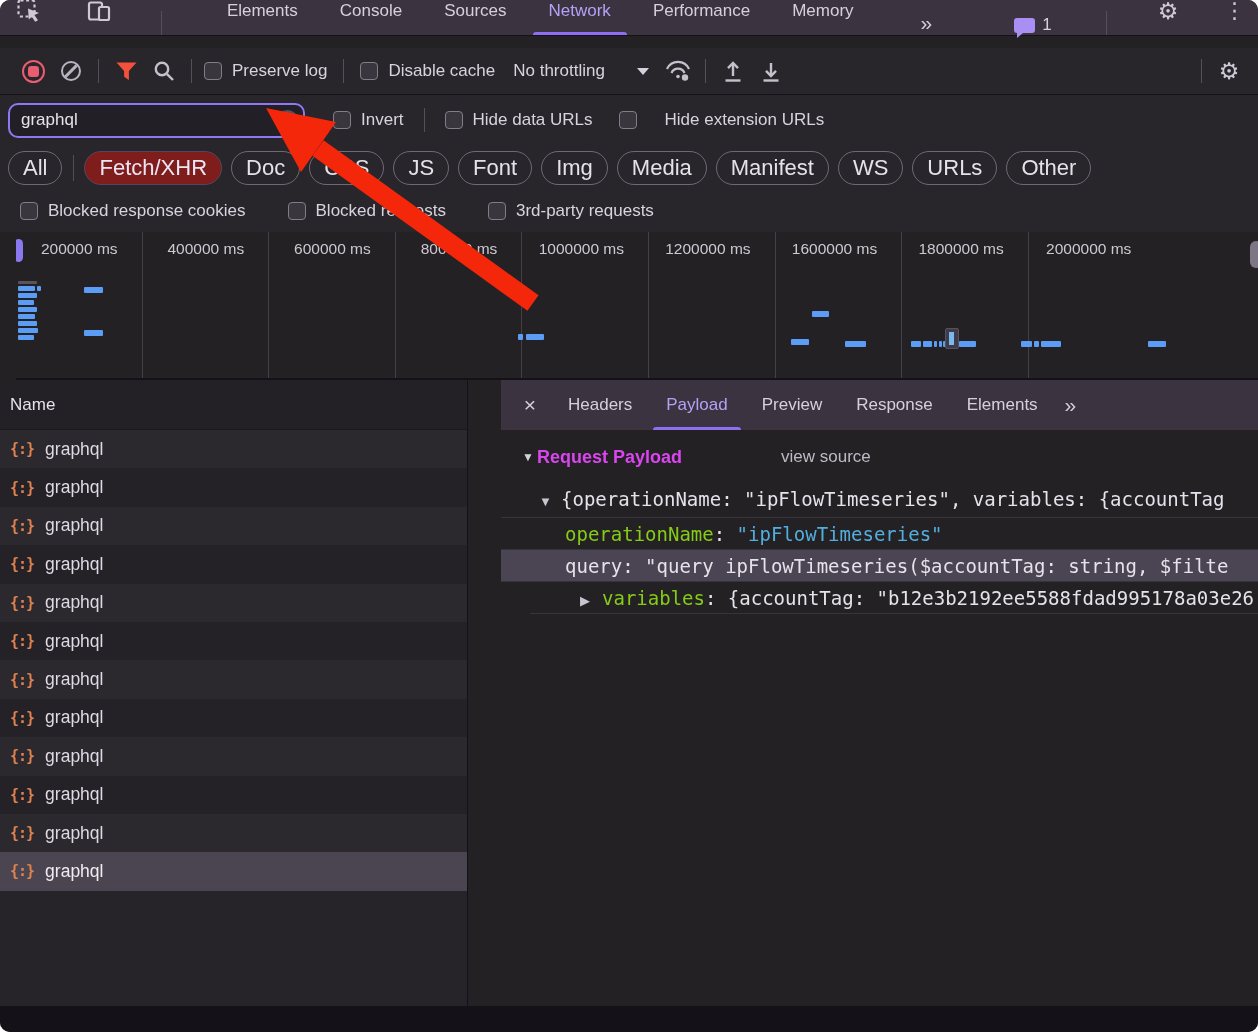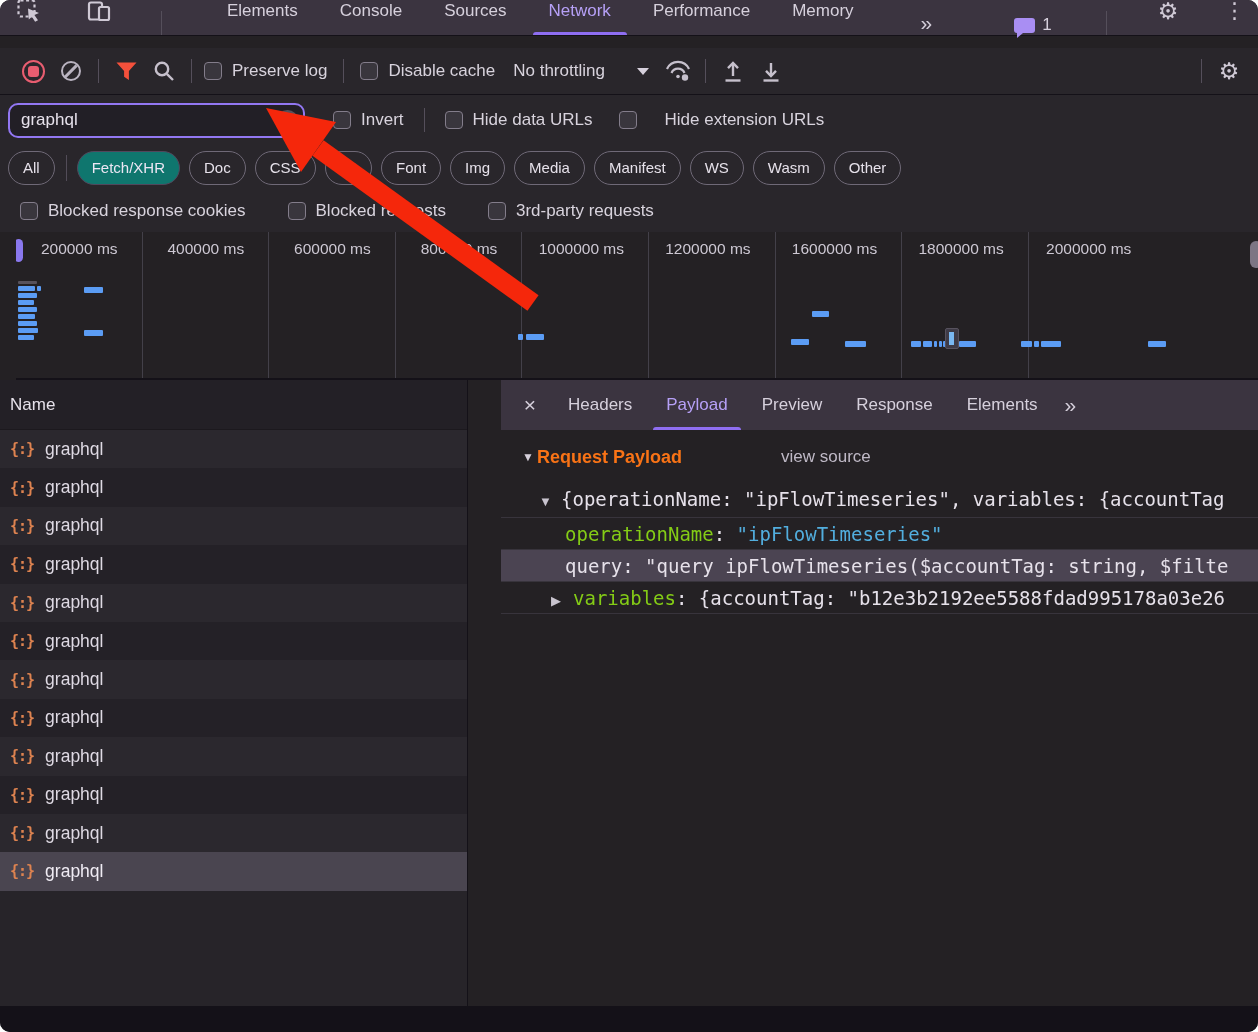"All" .chip { font-size: 15px -> 22px }
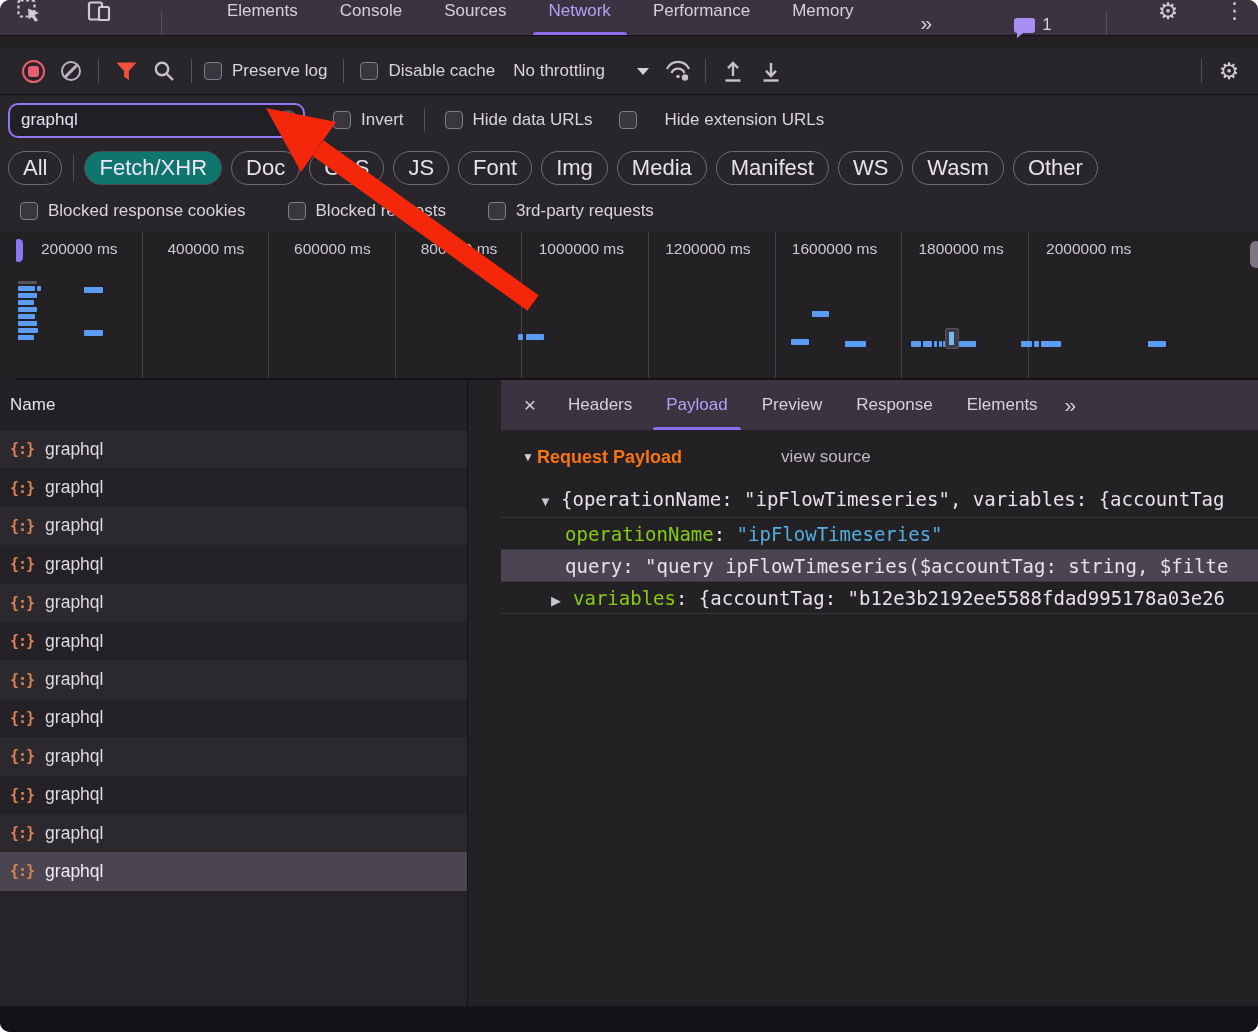"Fetch/XHR" .chip.selected { background: #0f766e -> #7f1d1d }
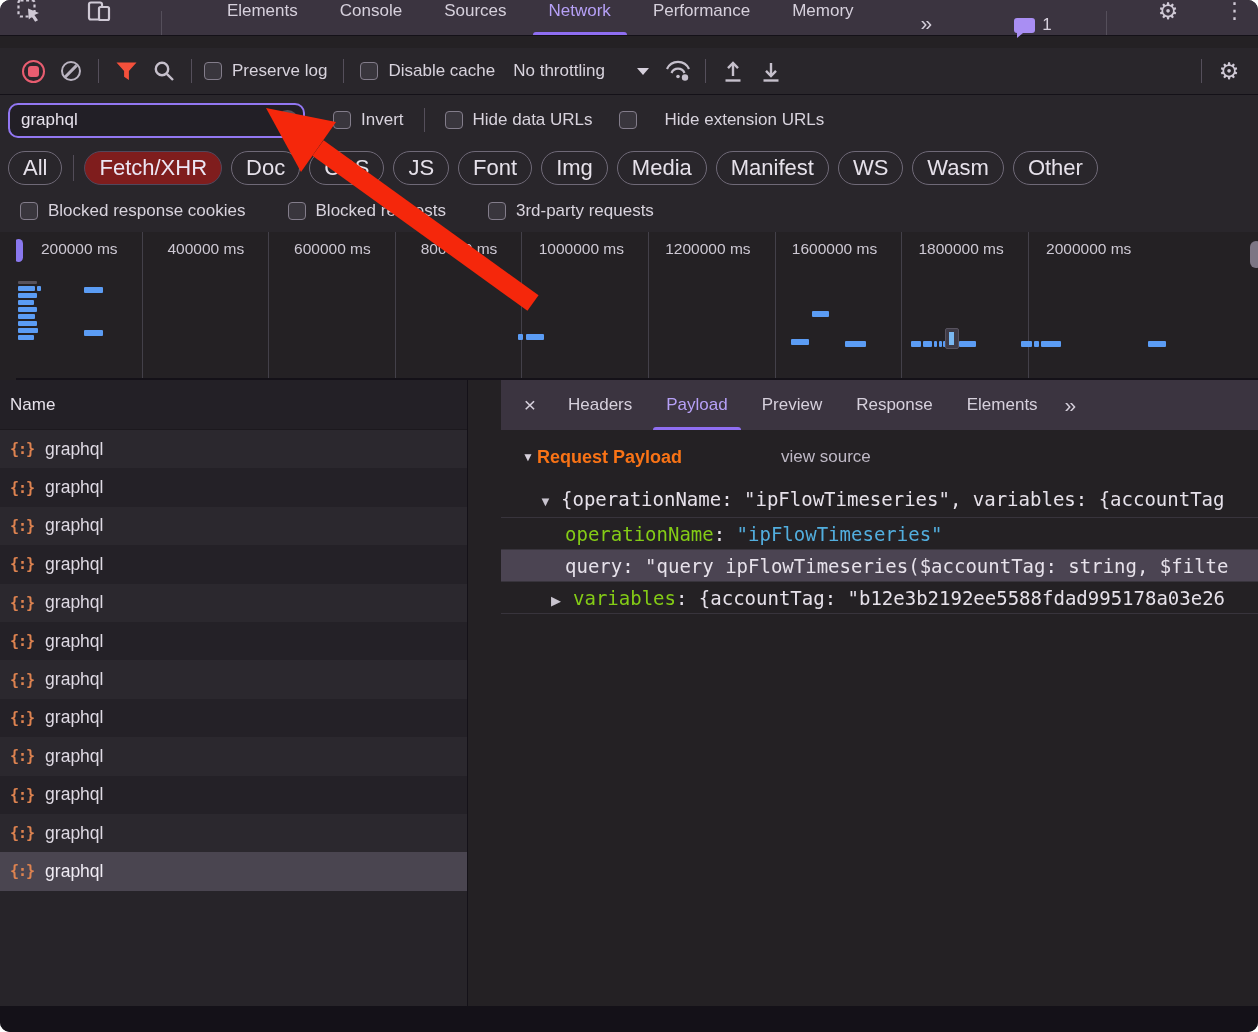"Wasm" div.chip { text: Wasm -> URLs }
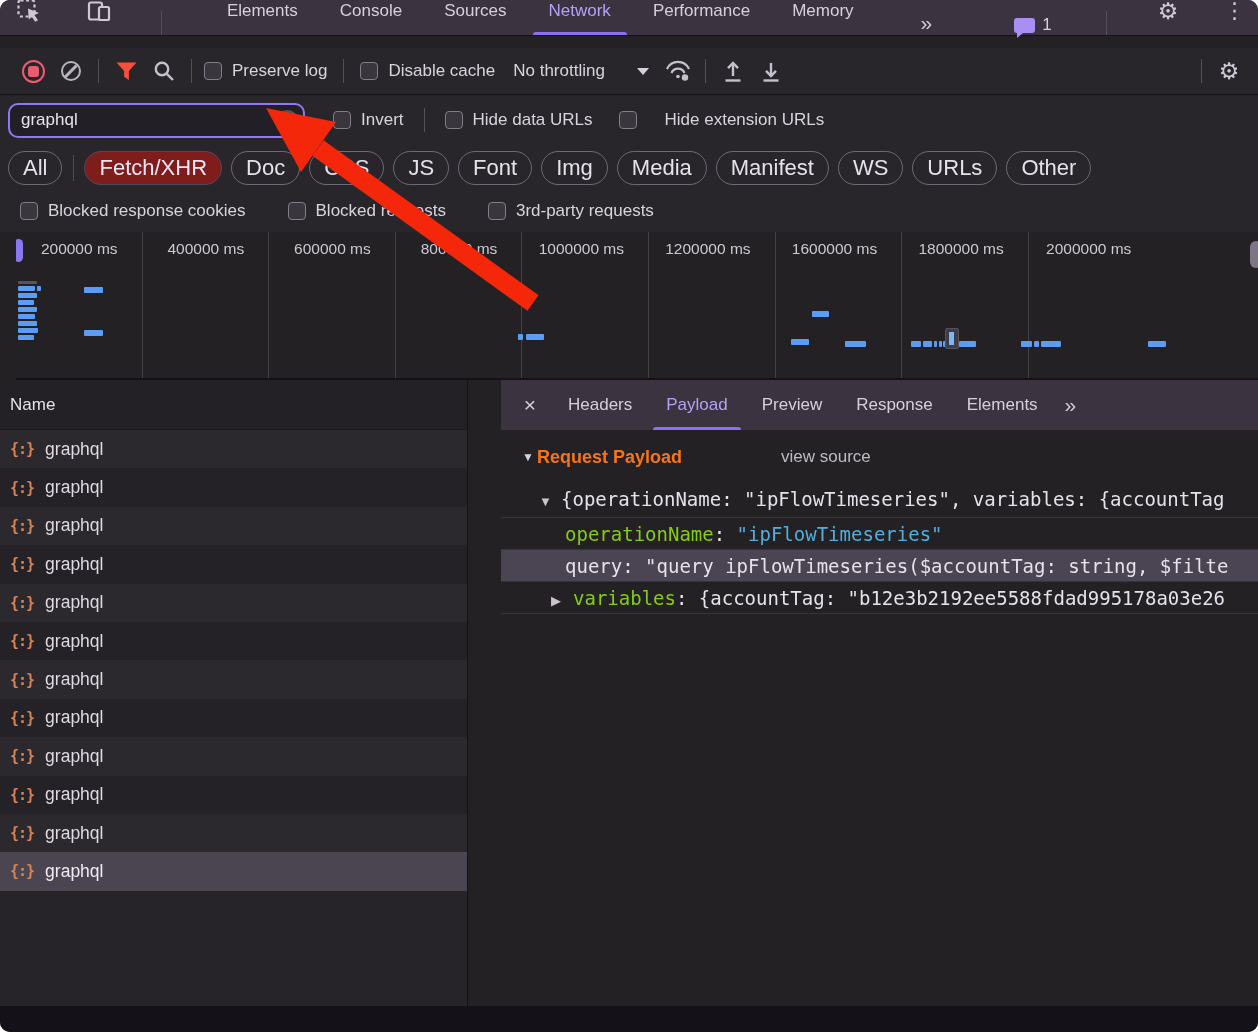"Request Payload" .rp-title { color: #f97316 -> #d946ef }
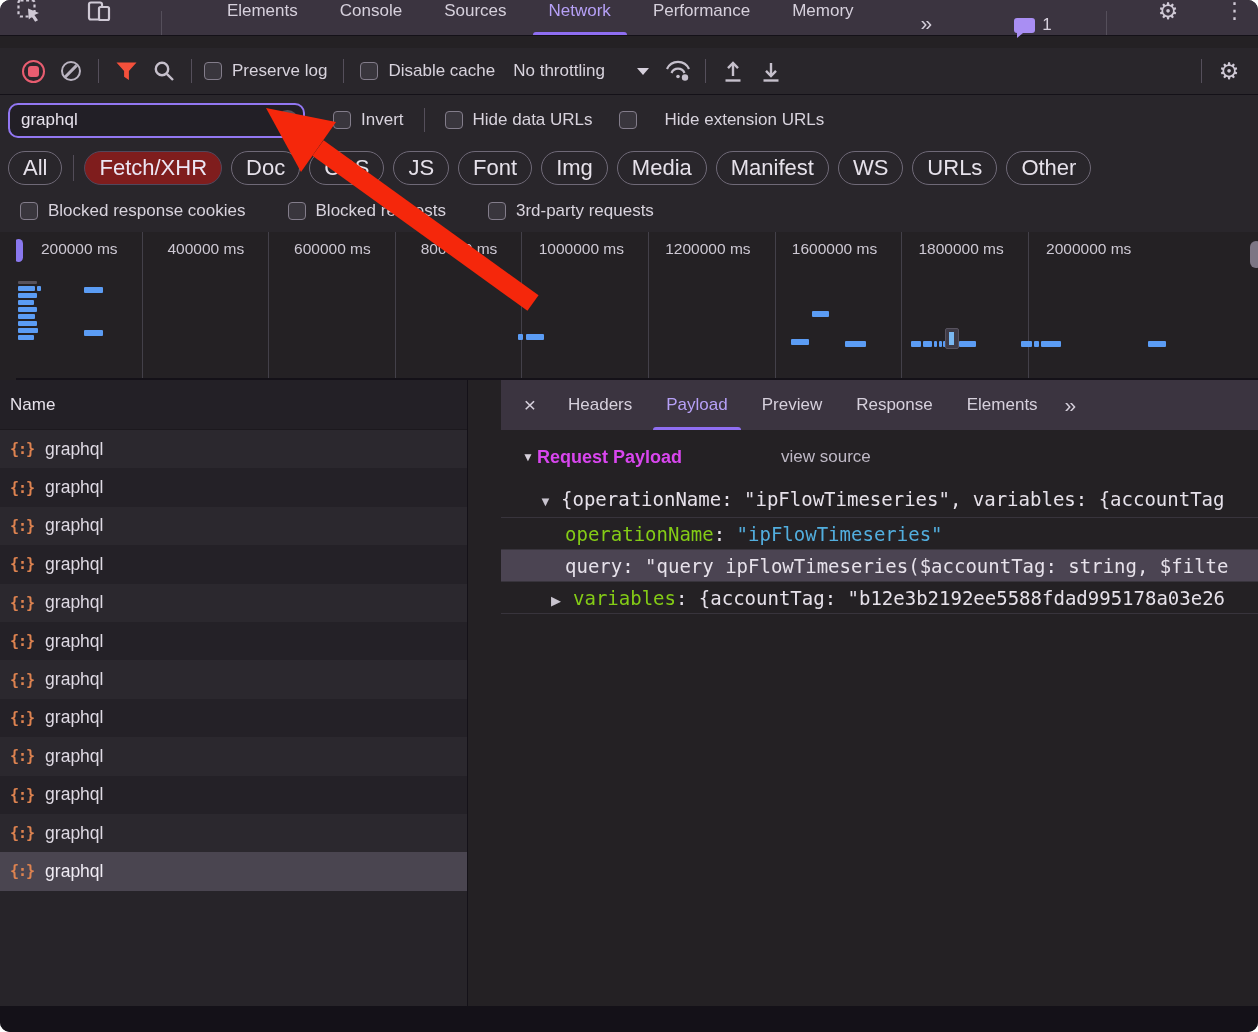"▶ variables: {accountTag:" div.p-row { margin-left: none -> 29px }
